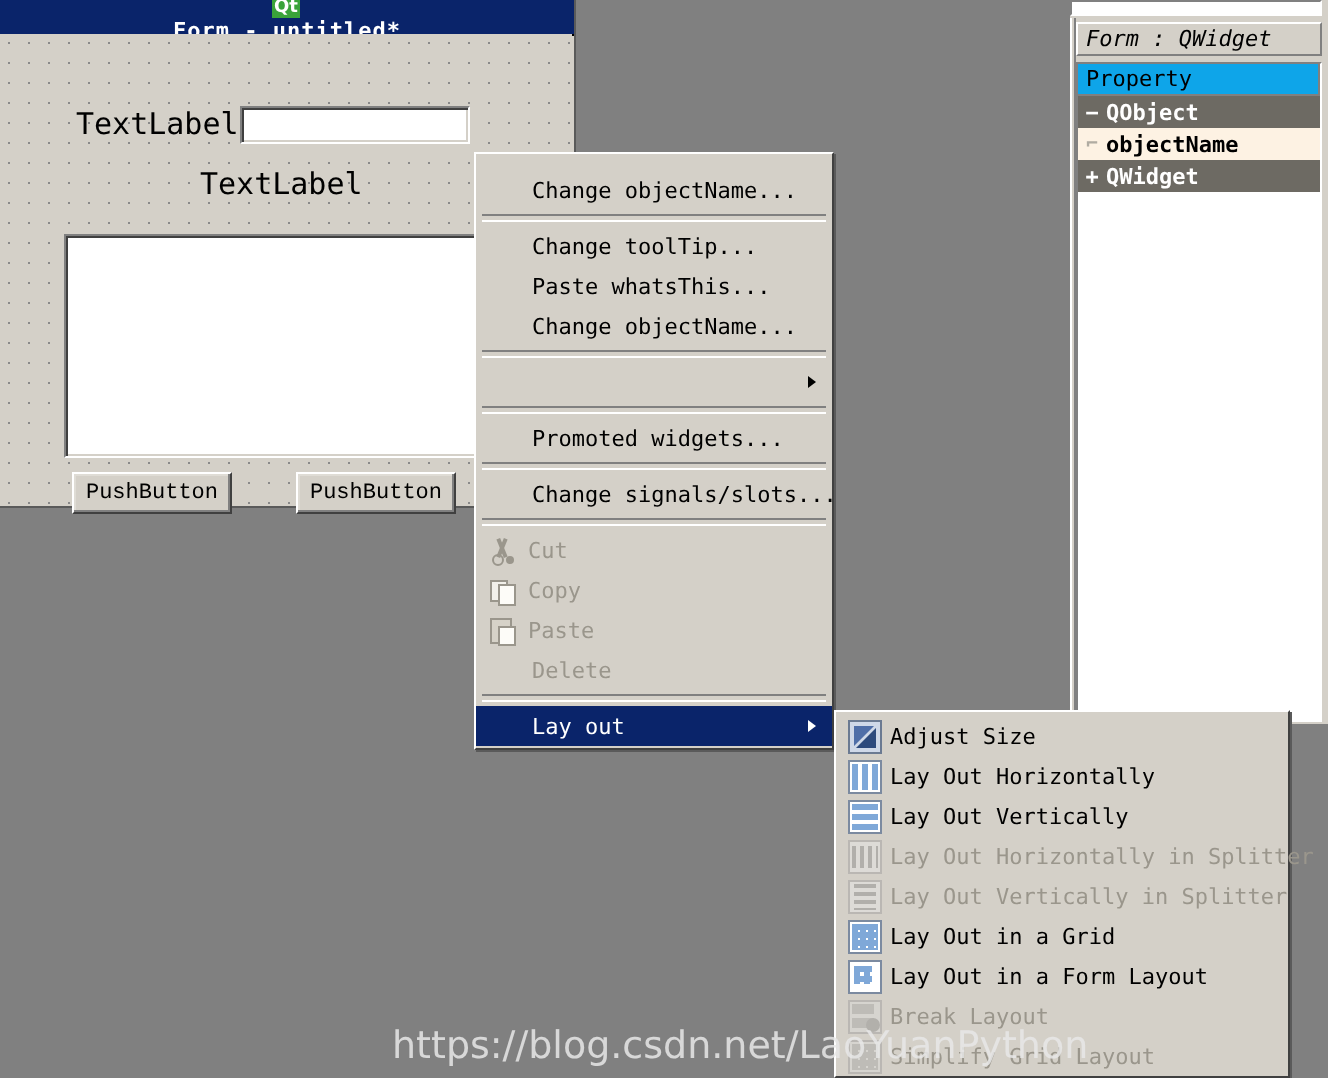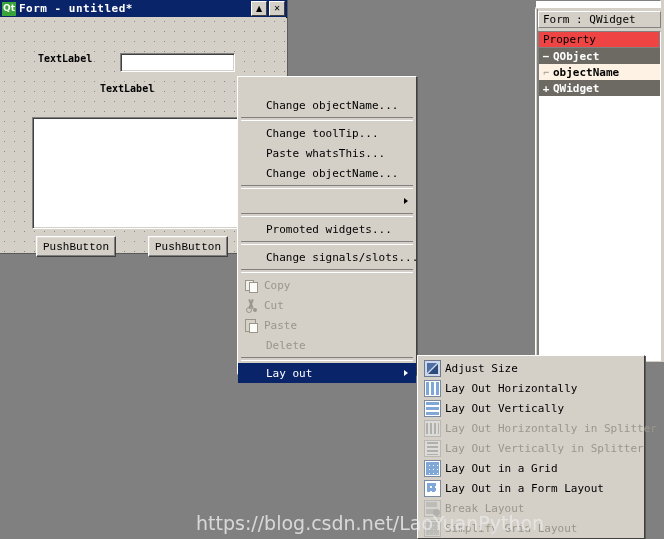"Qt" #form-titlebar { flex-direction: none -> column }
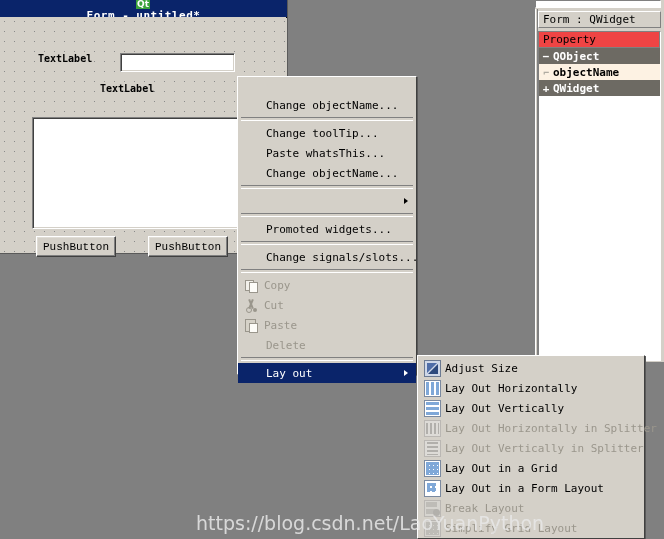"Form : QWidget" #object-header { font-style: none -> italic }
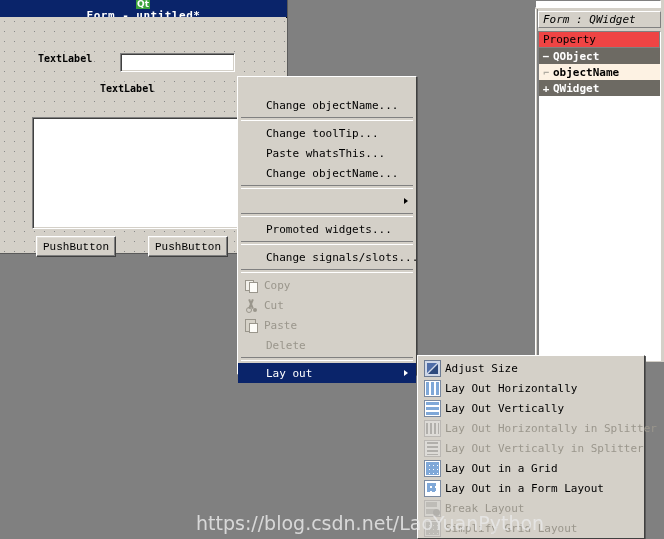"Property" #prop-colhead { background: #ef4444 -> #0ea5e9 }
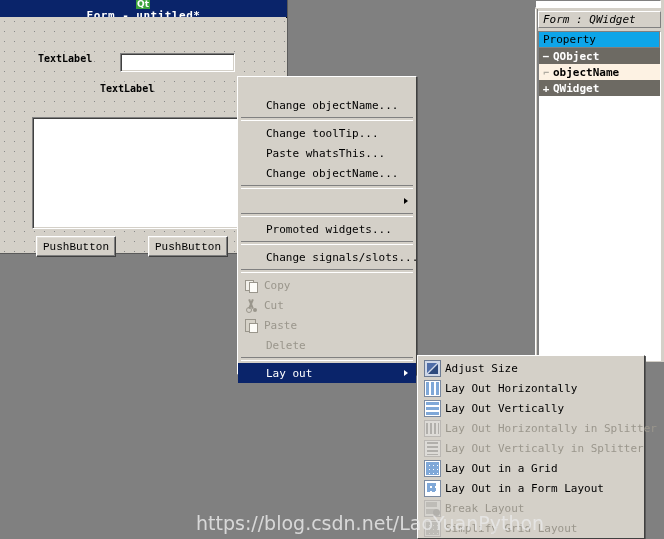"TextLabel" .dlabel { font-size: 10px -> 15px; font-weight: bold -> none }
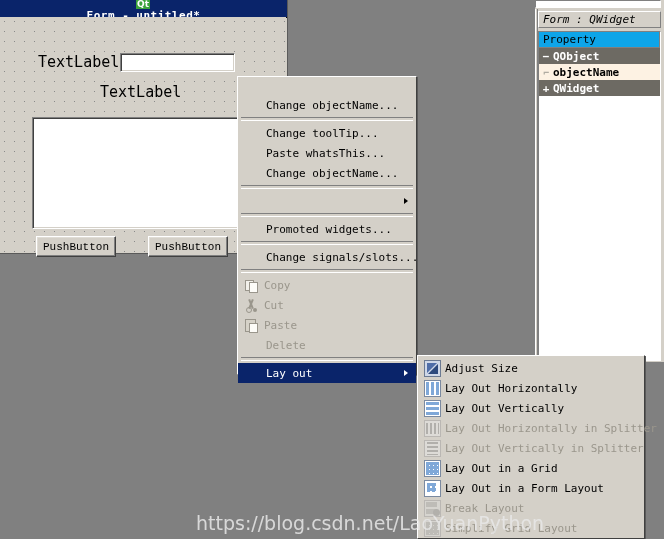"Change objectName..." #ctx-menu { padding: 18px 0 -> 8px 0 }
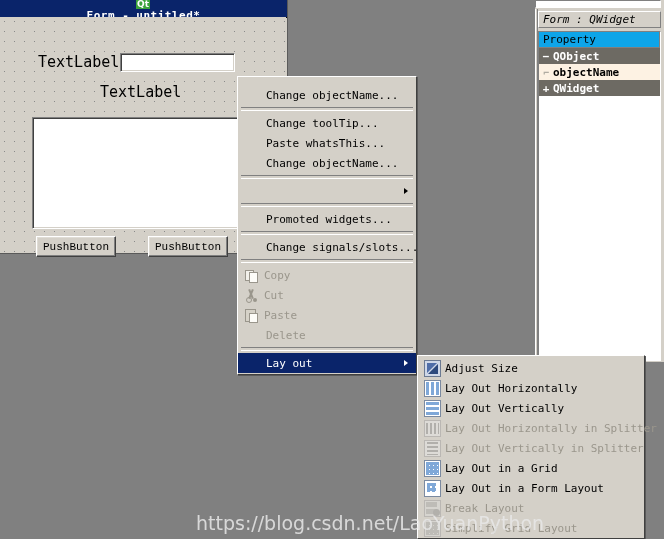"Copy" div.mi { order: before "Cut" -> after "Cut" }
